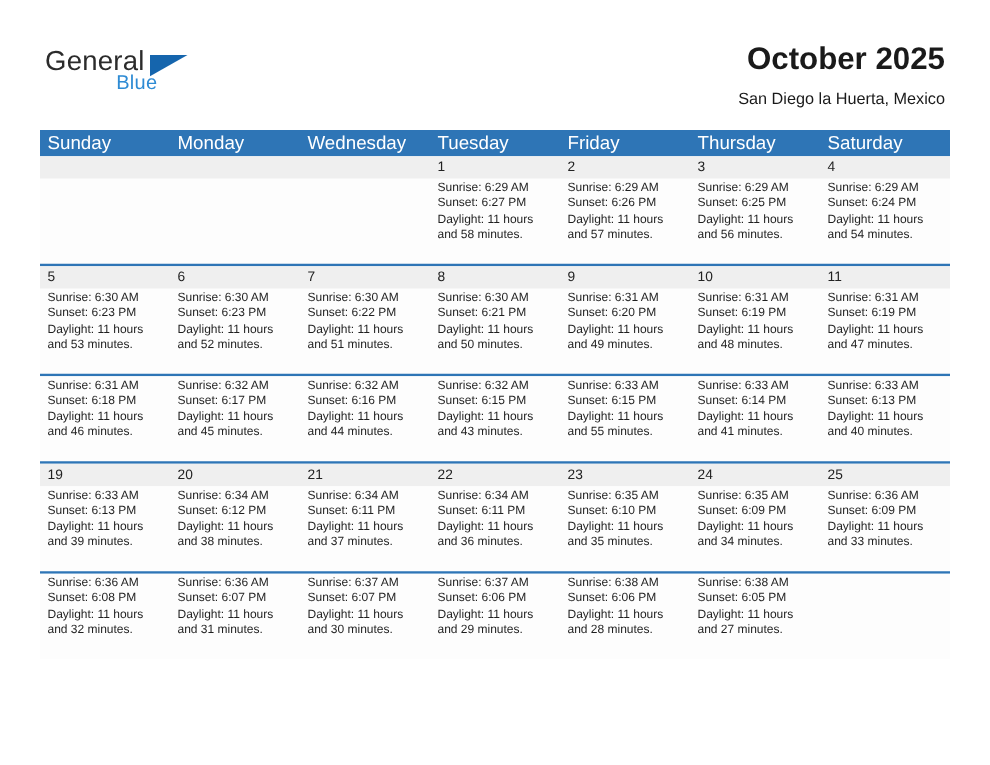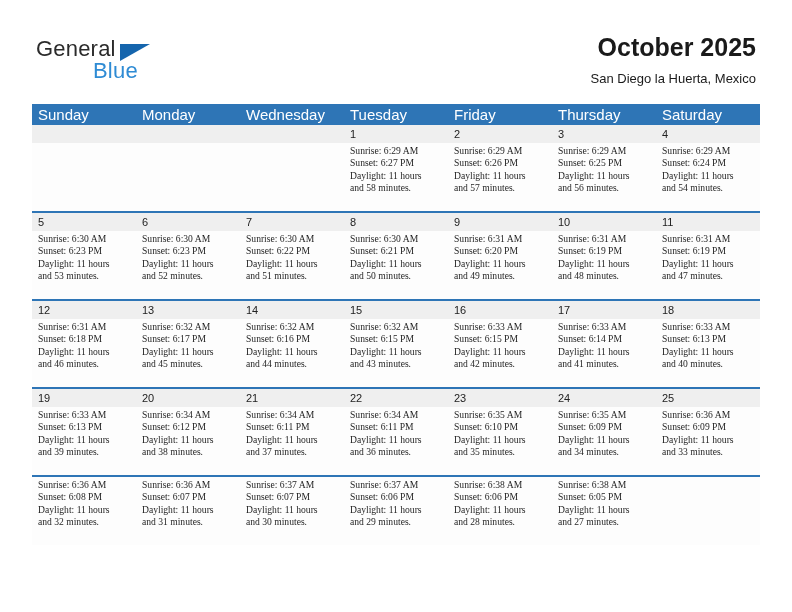"Blue" .logo-blue { font-size: 22px -> 16px }
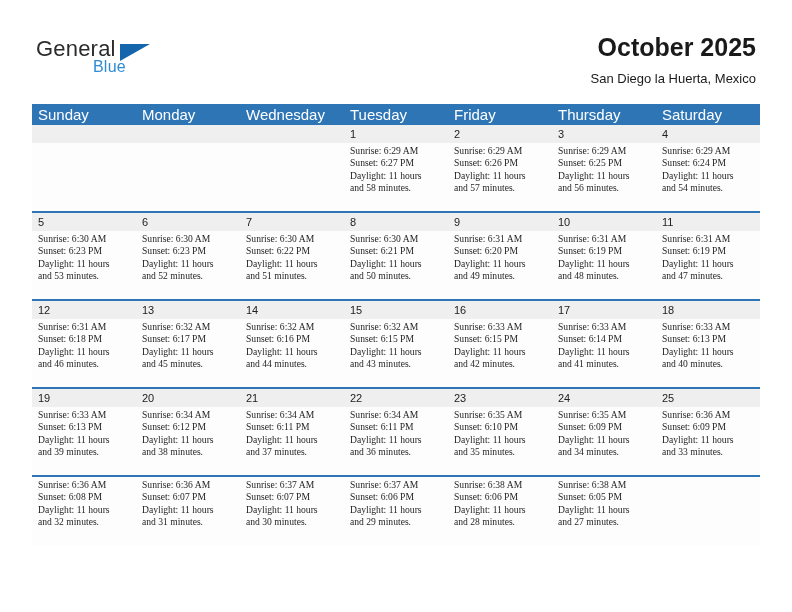"Sunrise: 6:29 AM" .week-body { font-family: Liberation Serif, serif -> none }
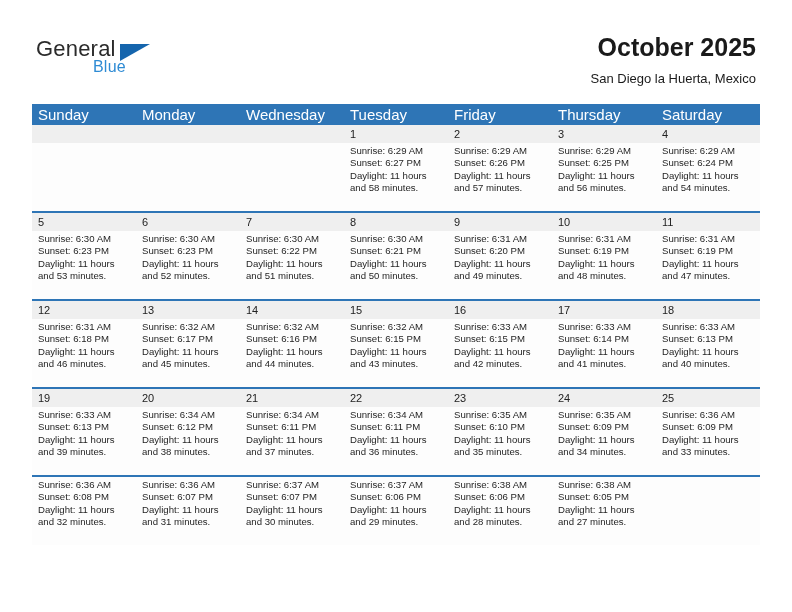"12" div.week-datebar { html: <div> <div>12</div> <div>13</div> <div>14</div> <div>15</div> <div>16</div> <div>17</div> <div>18</div> </div> -> none }
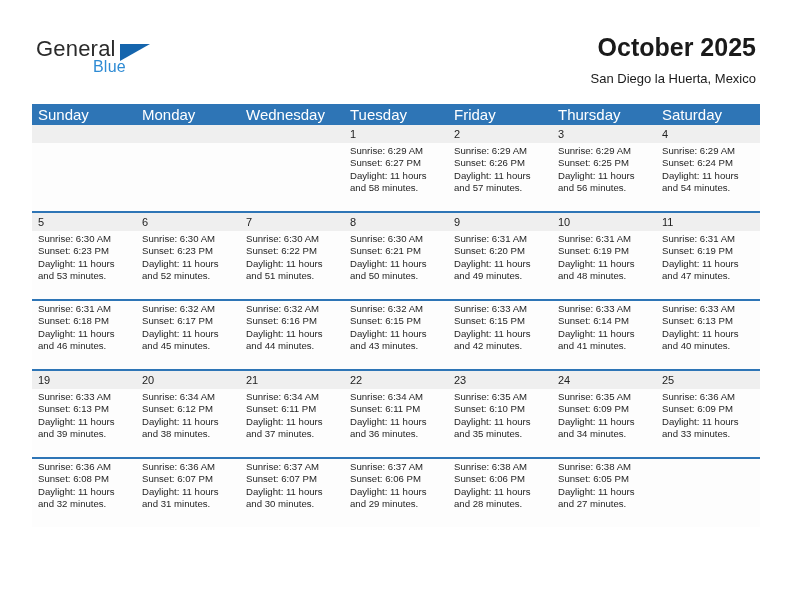"and 42 minutes." div.line { text: 42 -> 55 }
